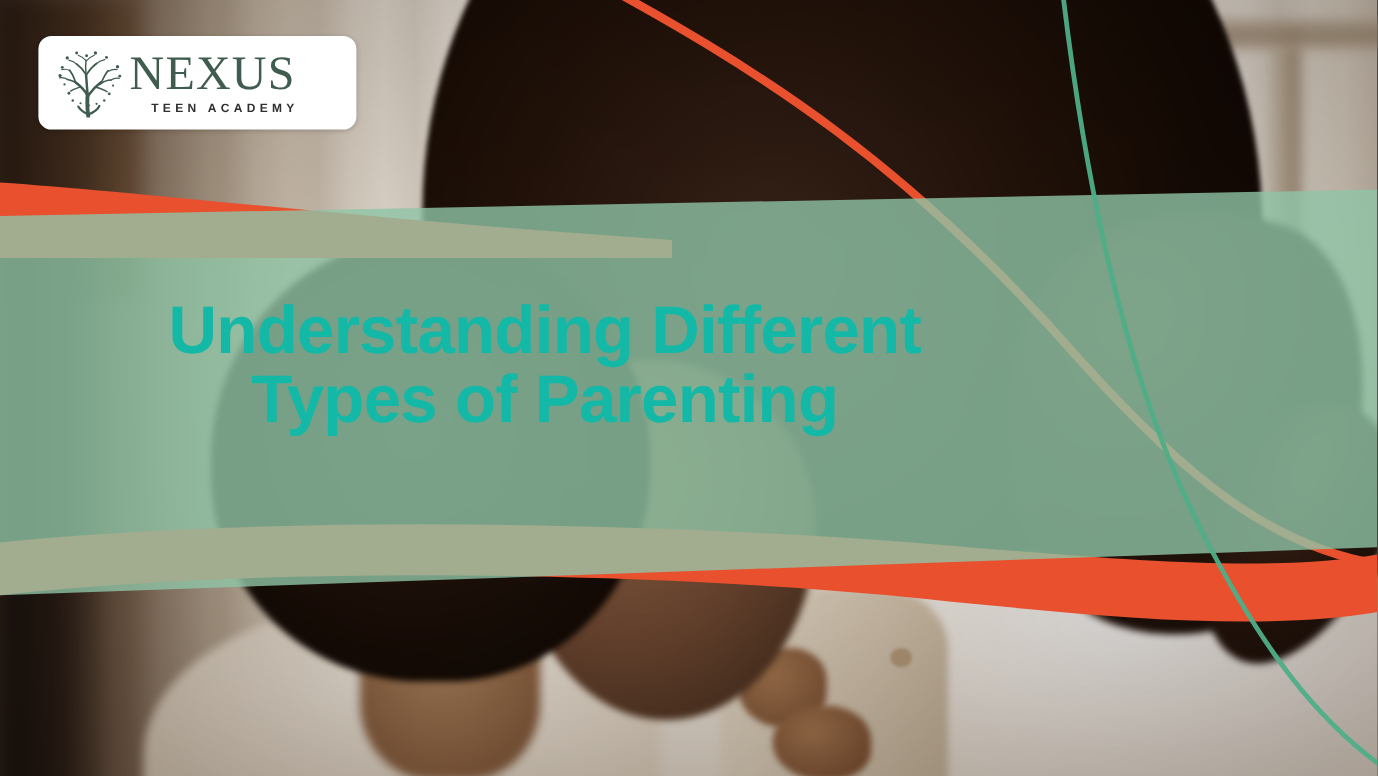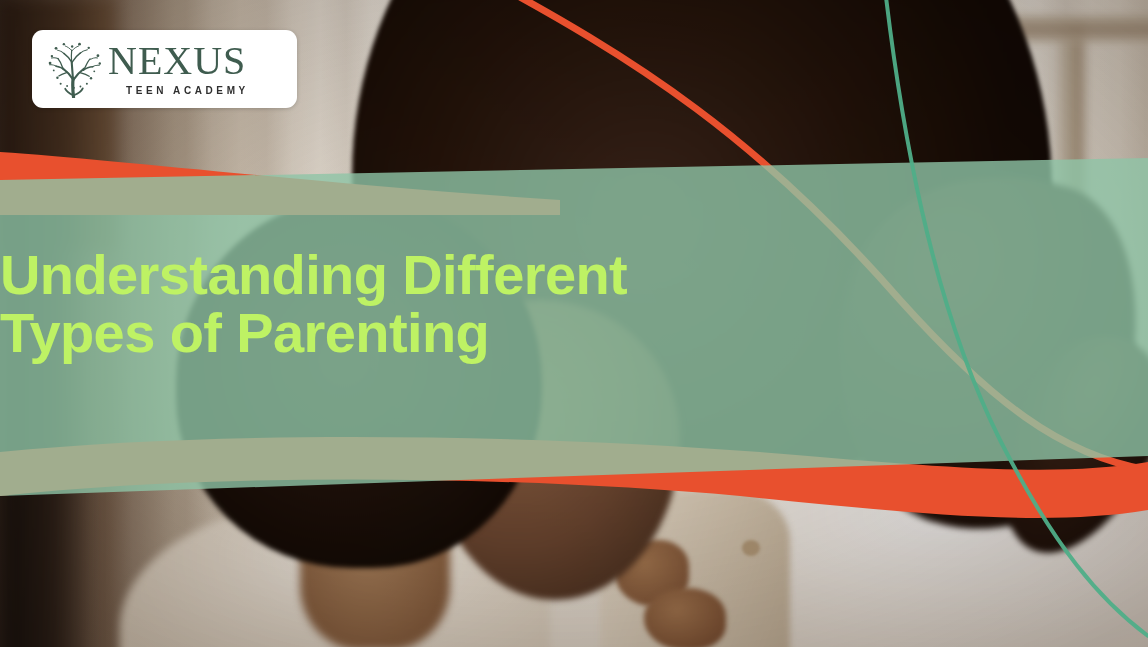"Understanding Different" .headline { color: #bef264 -> #14b8a6; text-align: none -> center }
